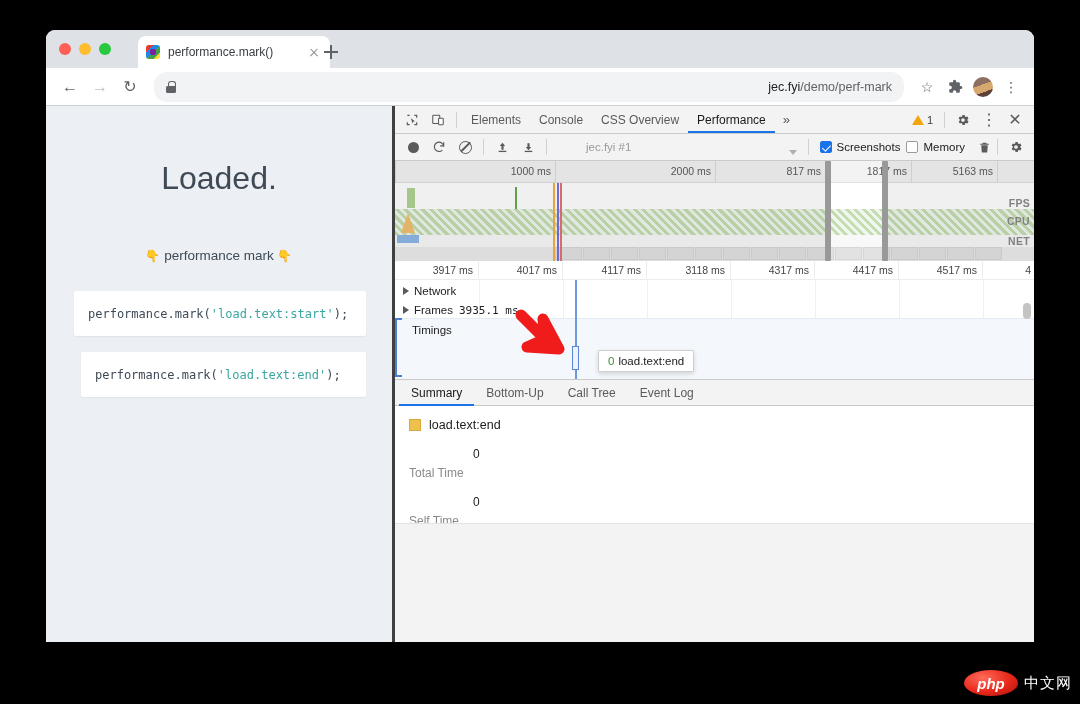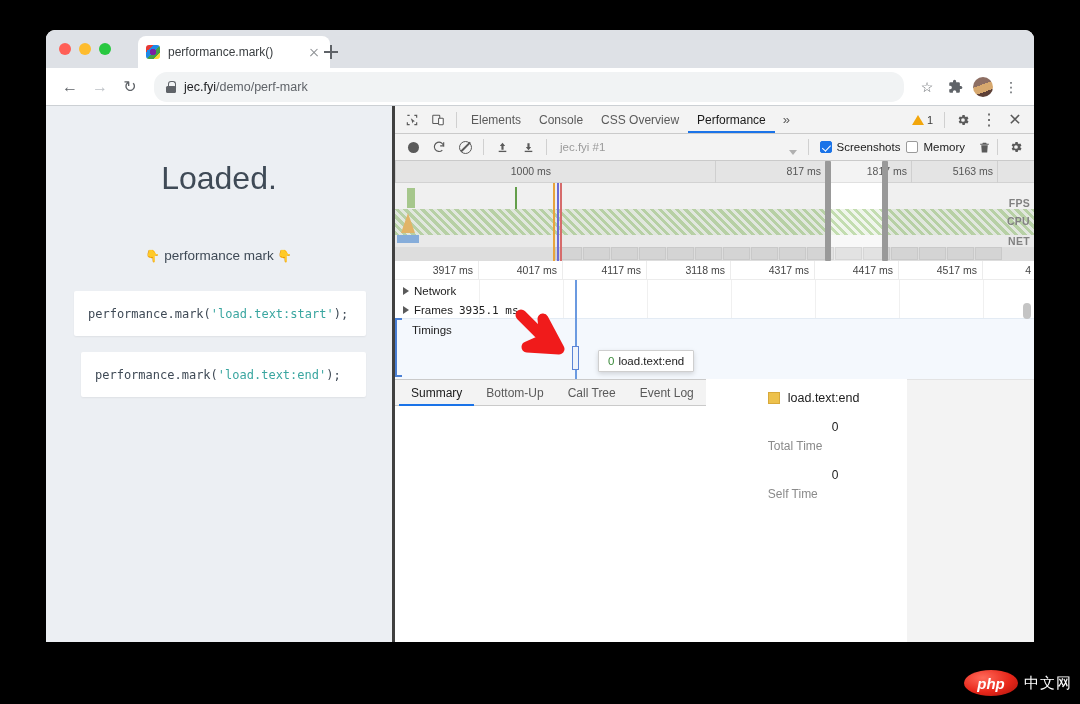"jec.fyi/demo/perf-mark" #omnibox { justify-content: none -> space-between }
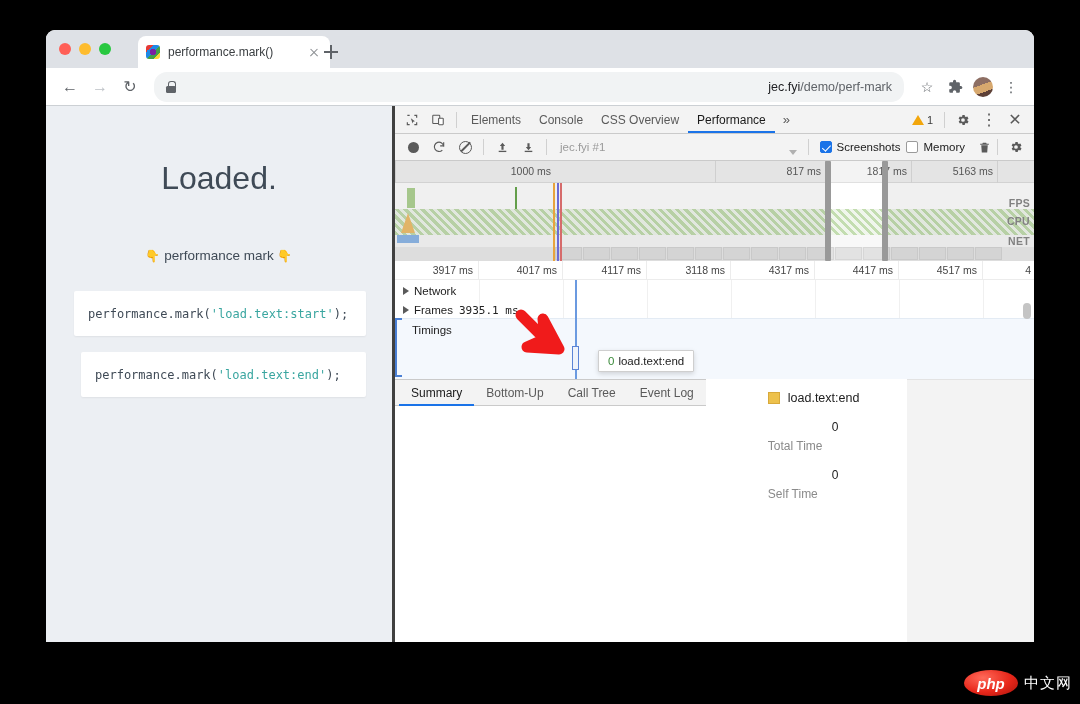"jec.fyi #1" #session-select { margin-left: none -> 26px }
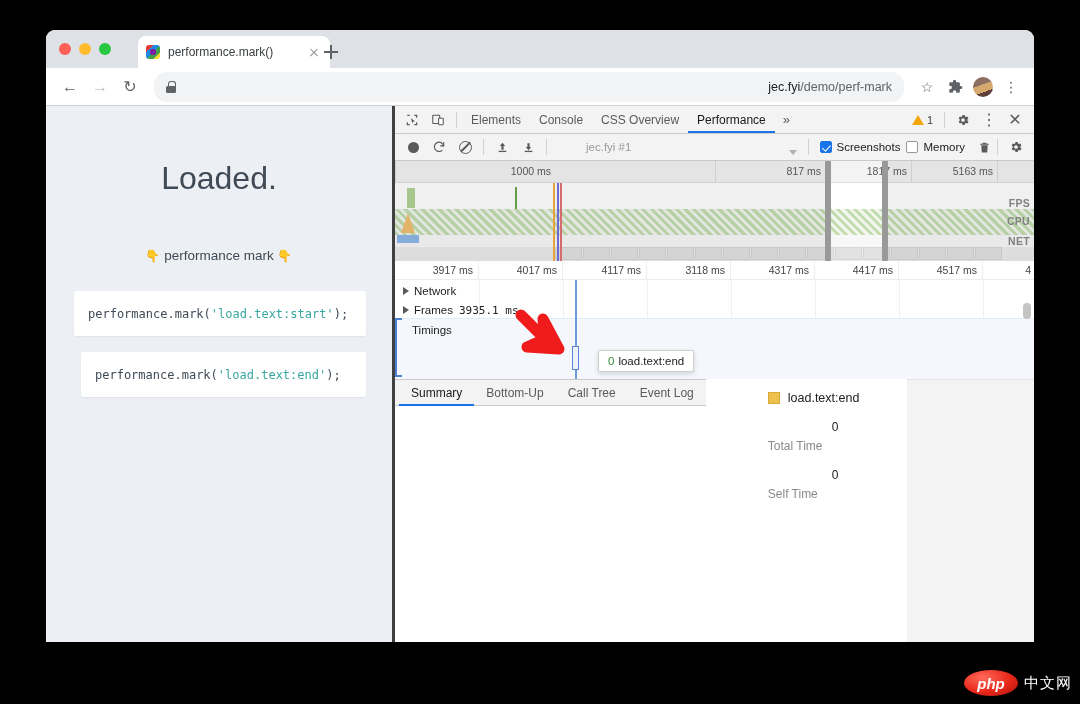"2000 ms" div.ov-tick { html: none -> <div> <span>2000 ms</span> </div> }
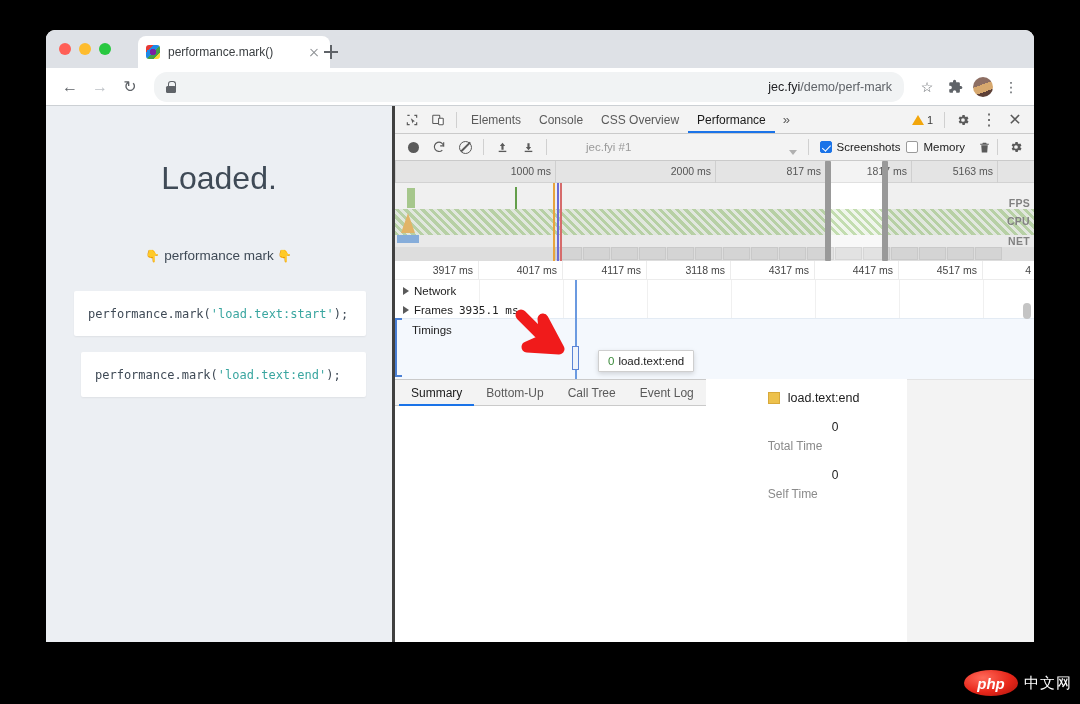"Summary" #dt-drawer { flex-direction: row -> column; gap: 48px -> none }
